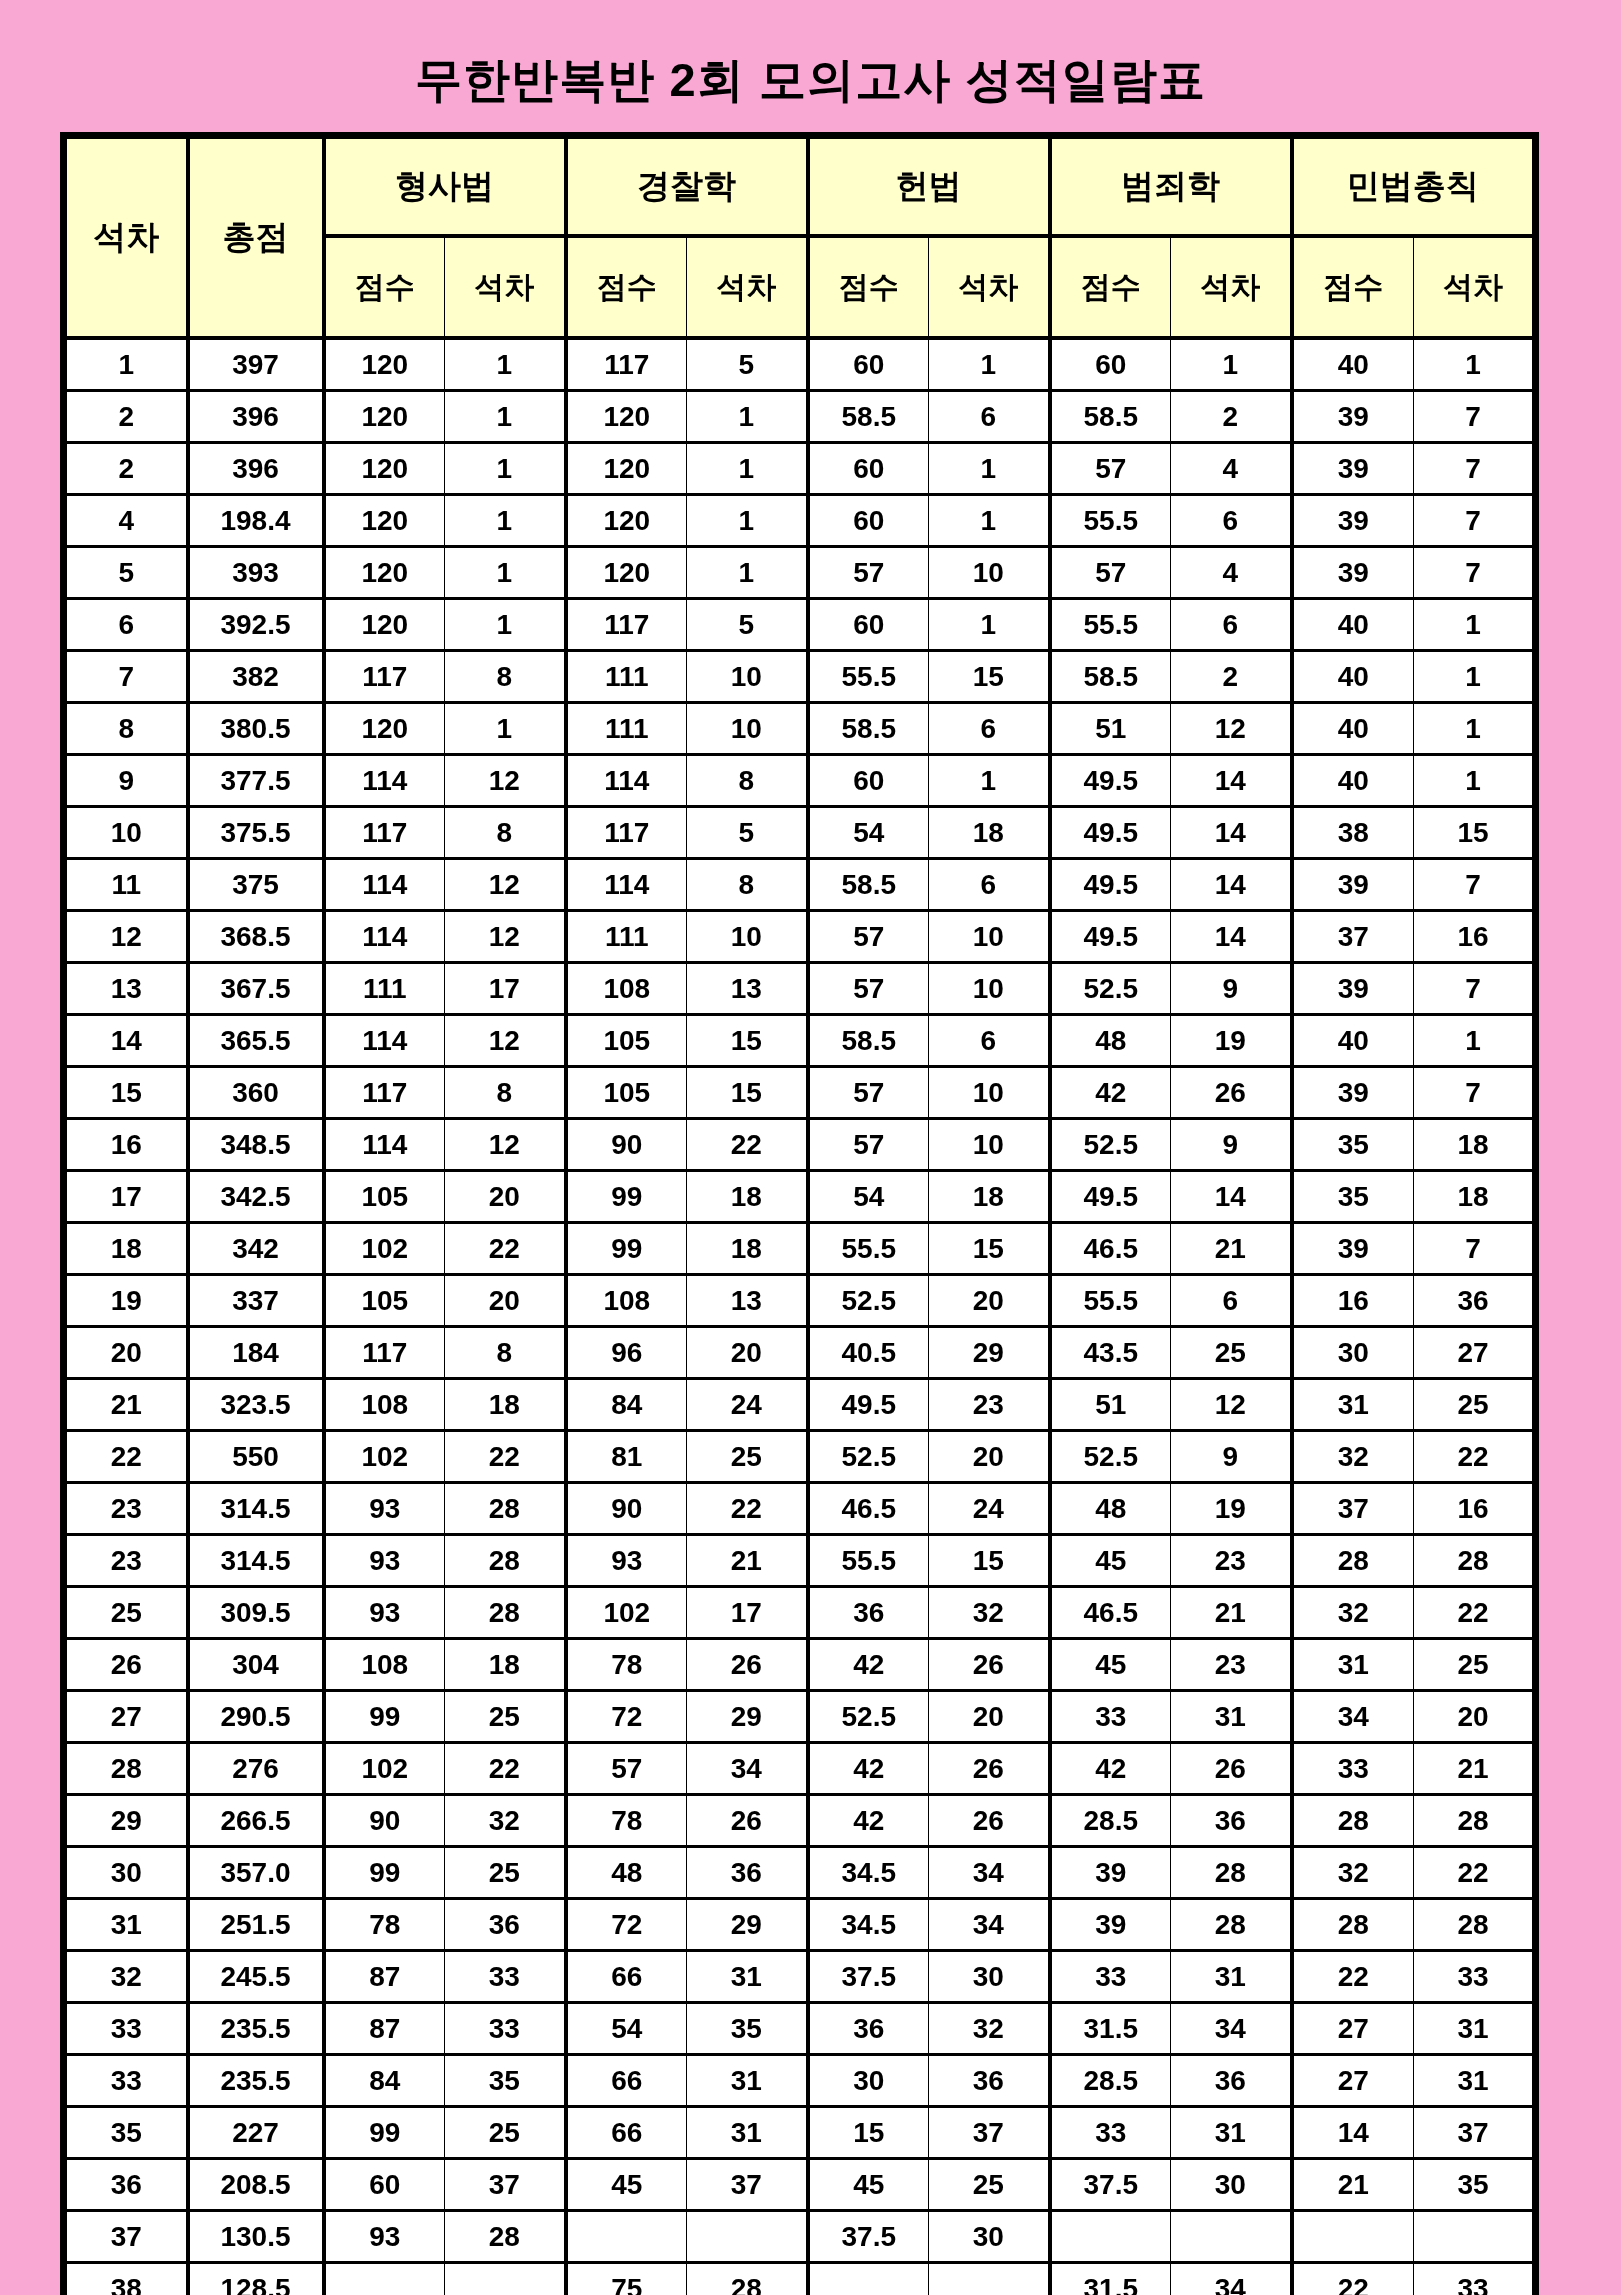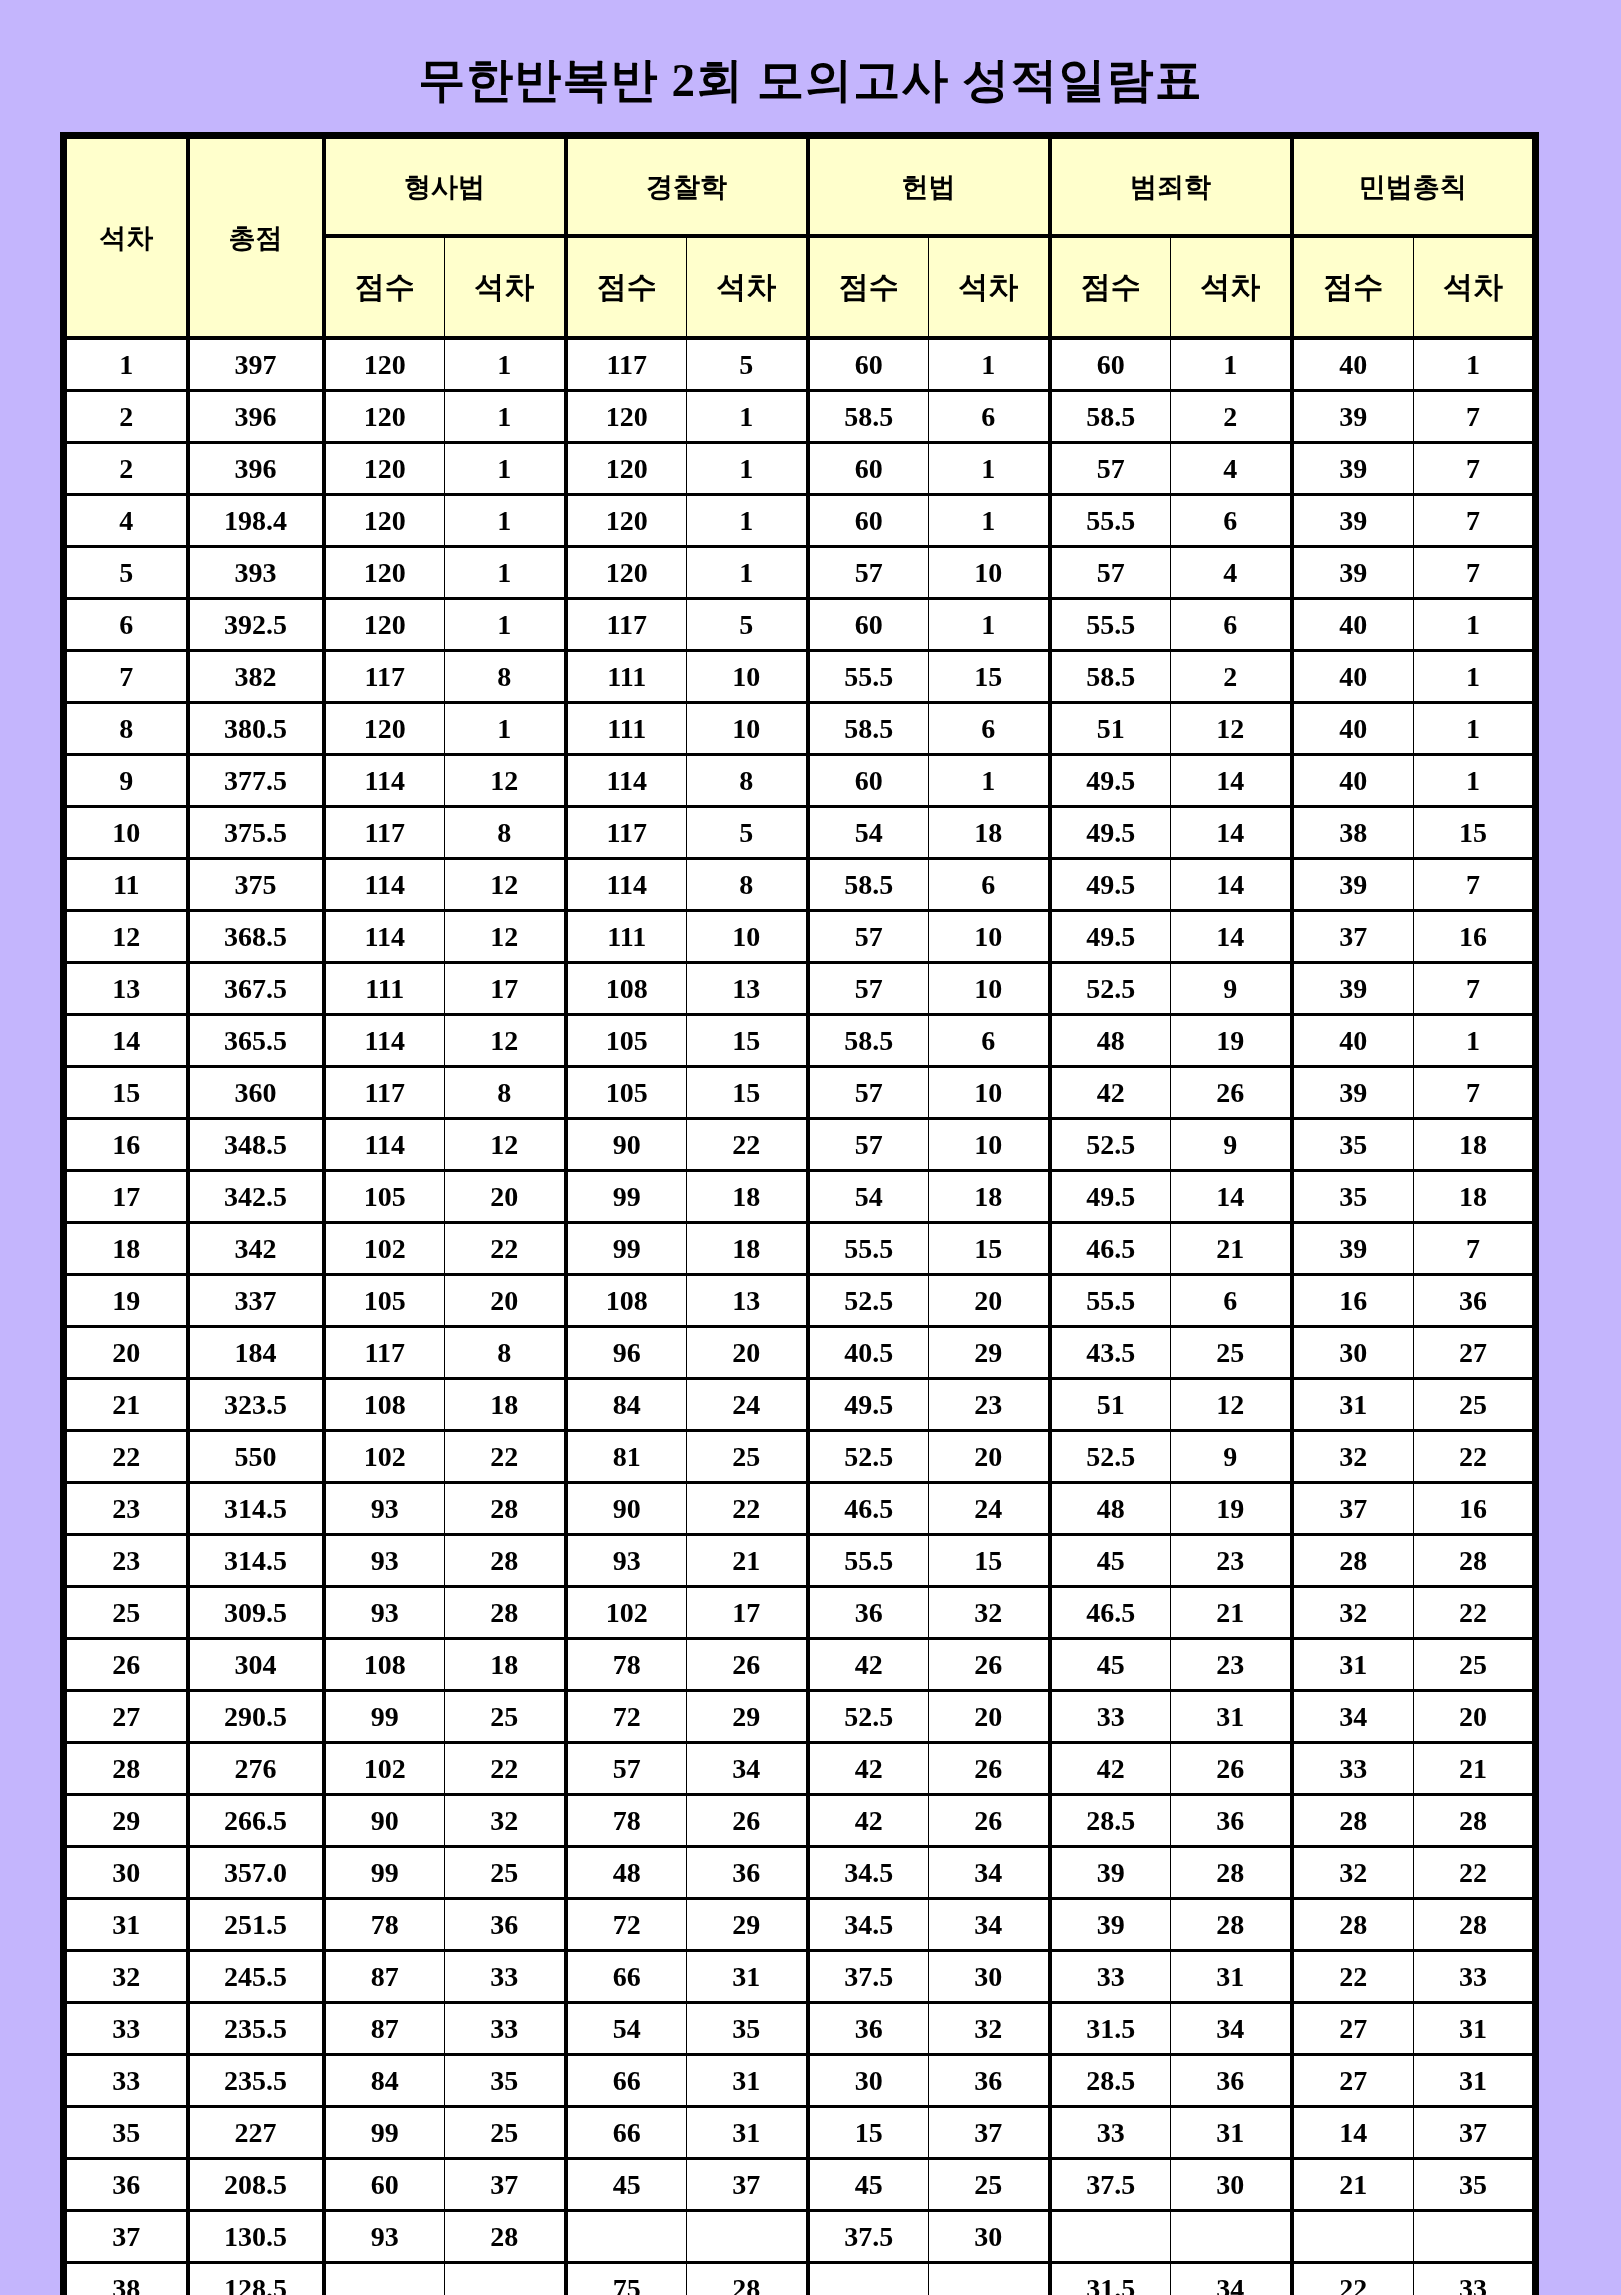"무한반복반 2회 모의고사 성적일람표" .page { background: #c4b5fd -> #f9a8d4; font-family: Liberation Serif, serif -> Liberation Sans, sans-serif }
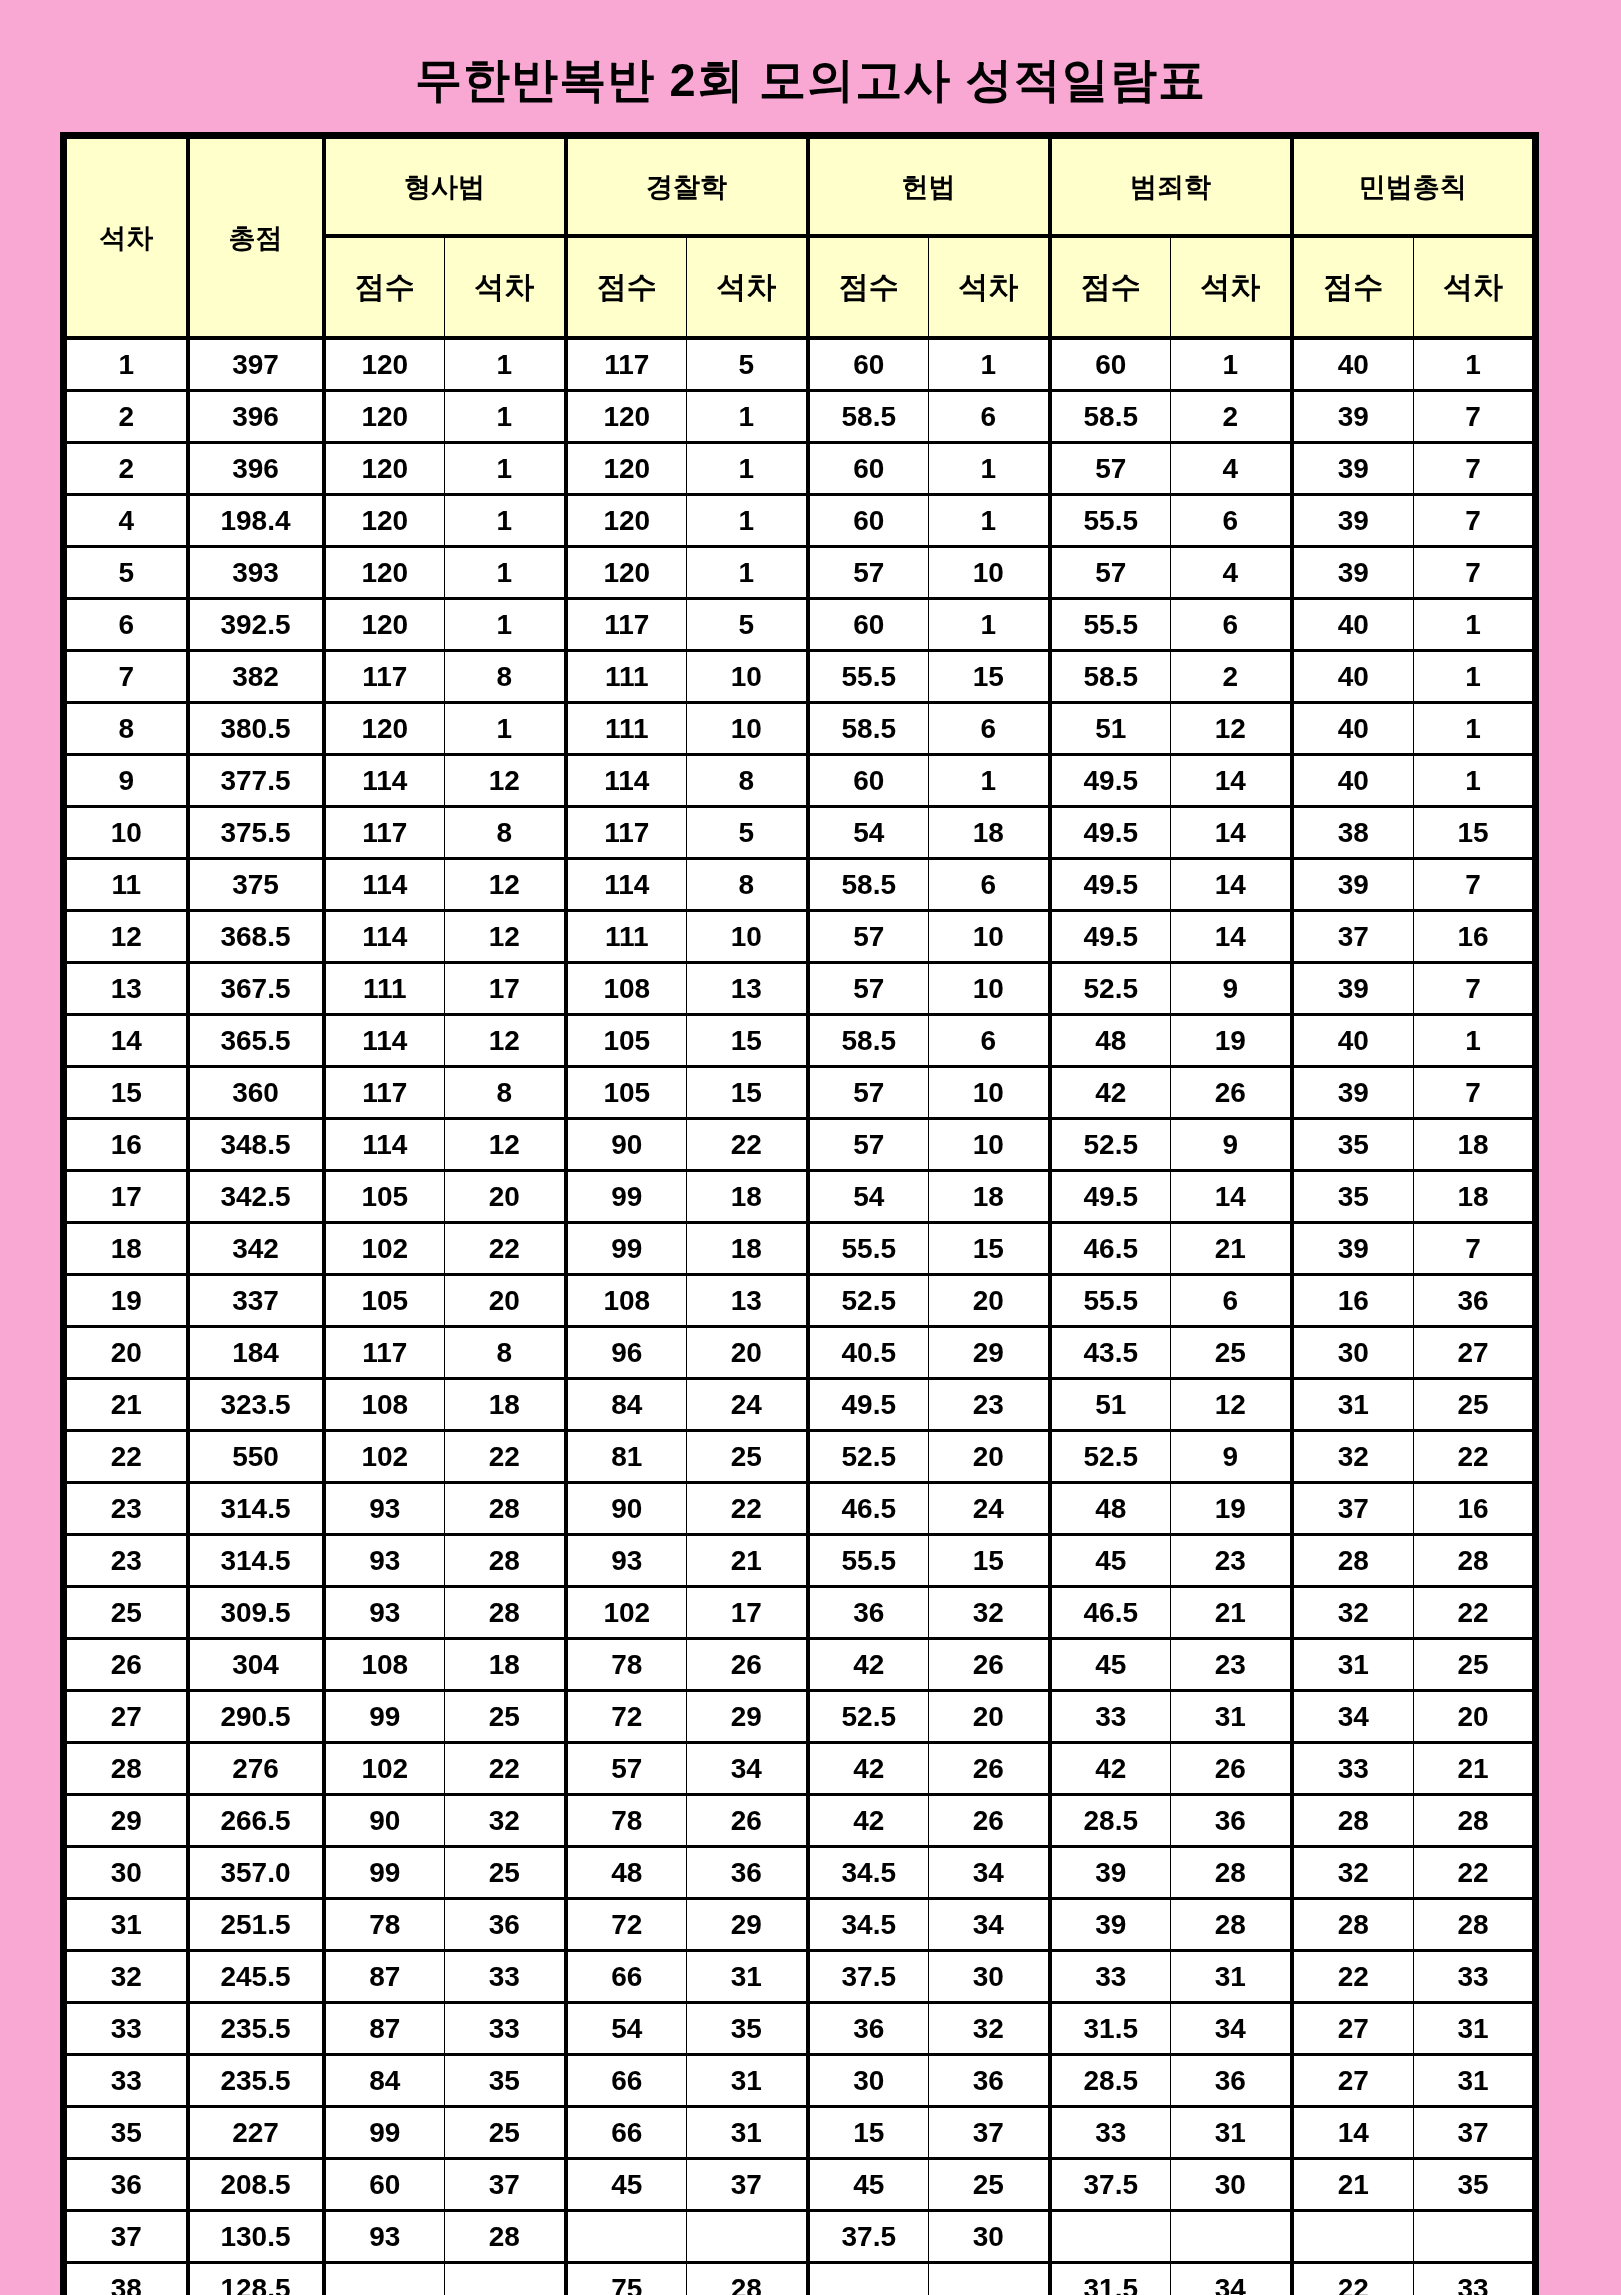"형사법" .score-table thead th { font-size: 27px -> 33px }
